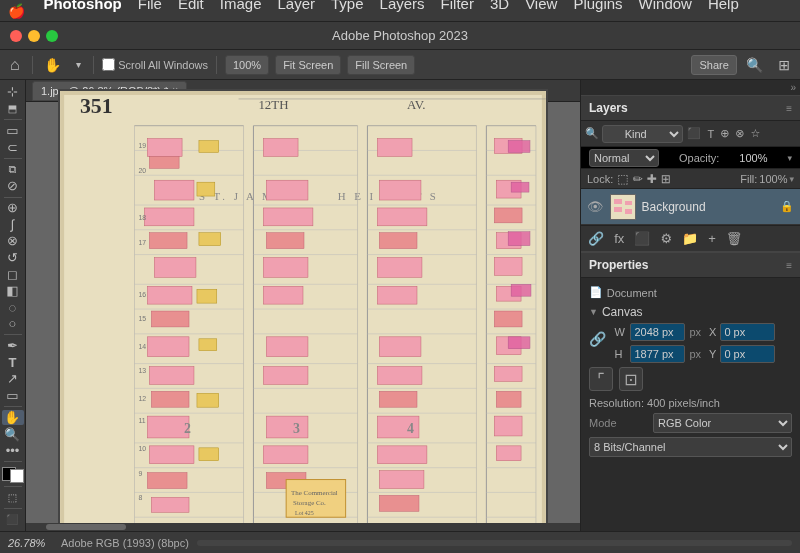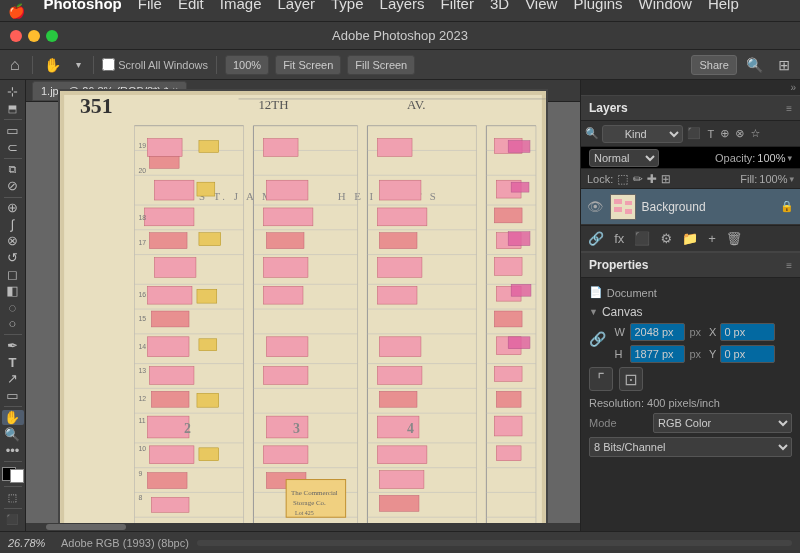"Opacity:" .opacity-row { gap: 2px -> 20px }
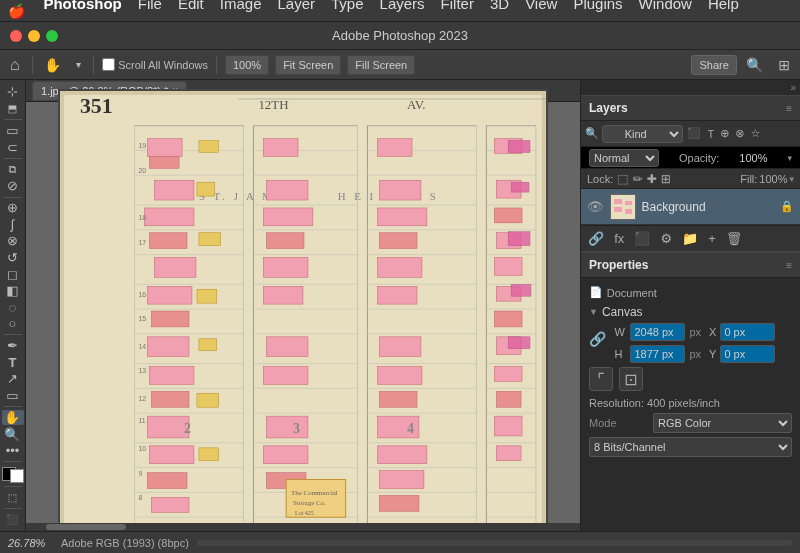"2048 px" .dim-input { background: #0369a1 -> #0c4a6e }
